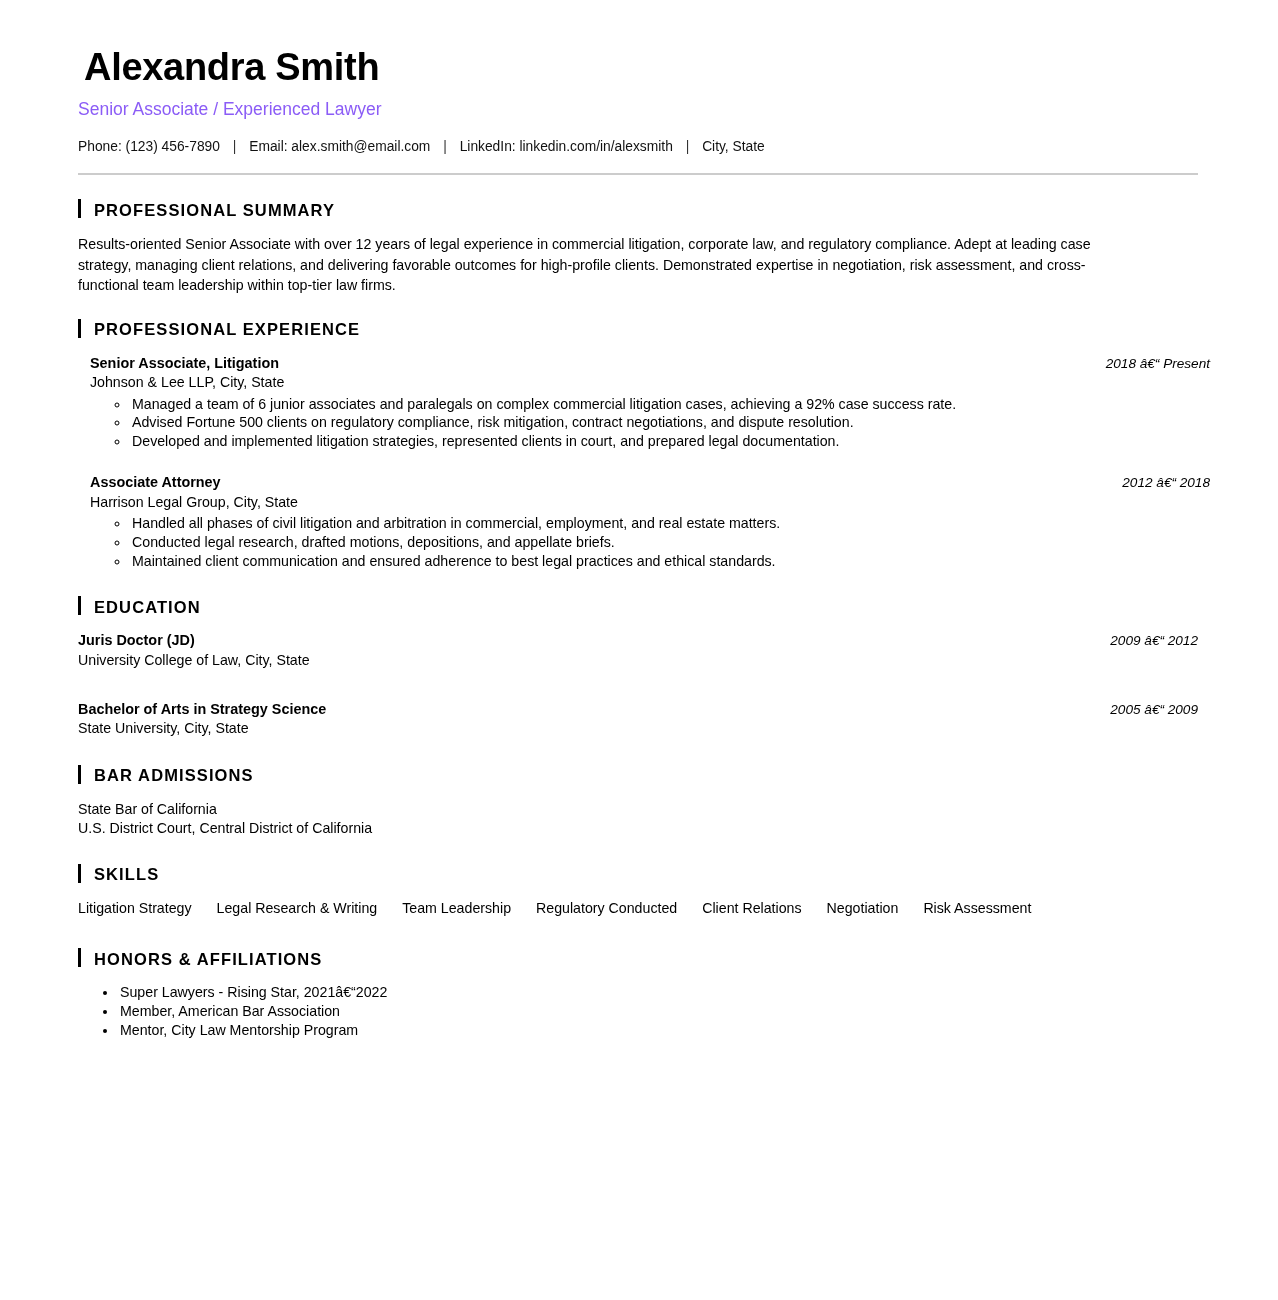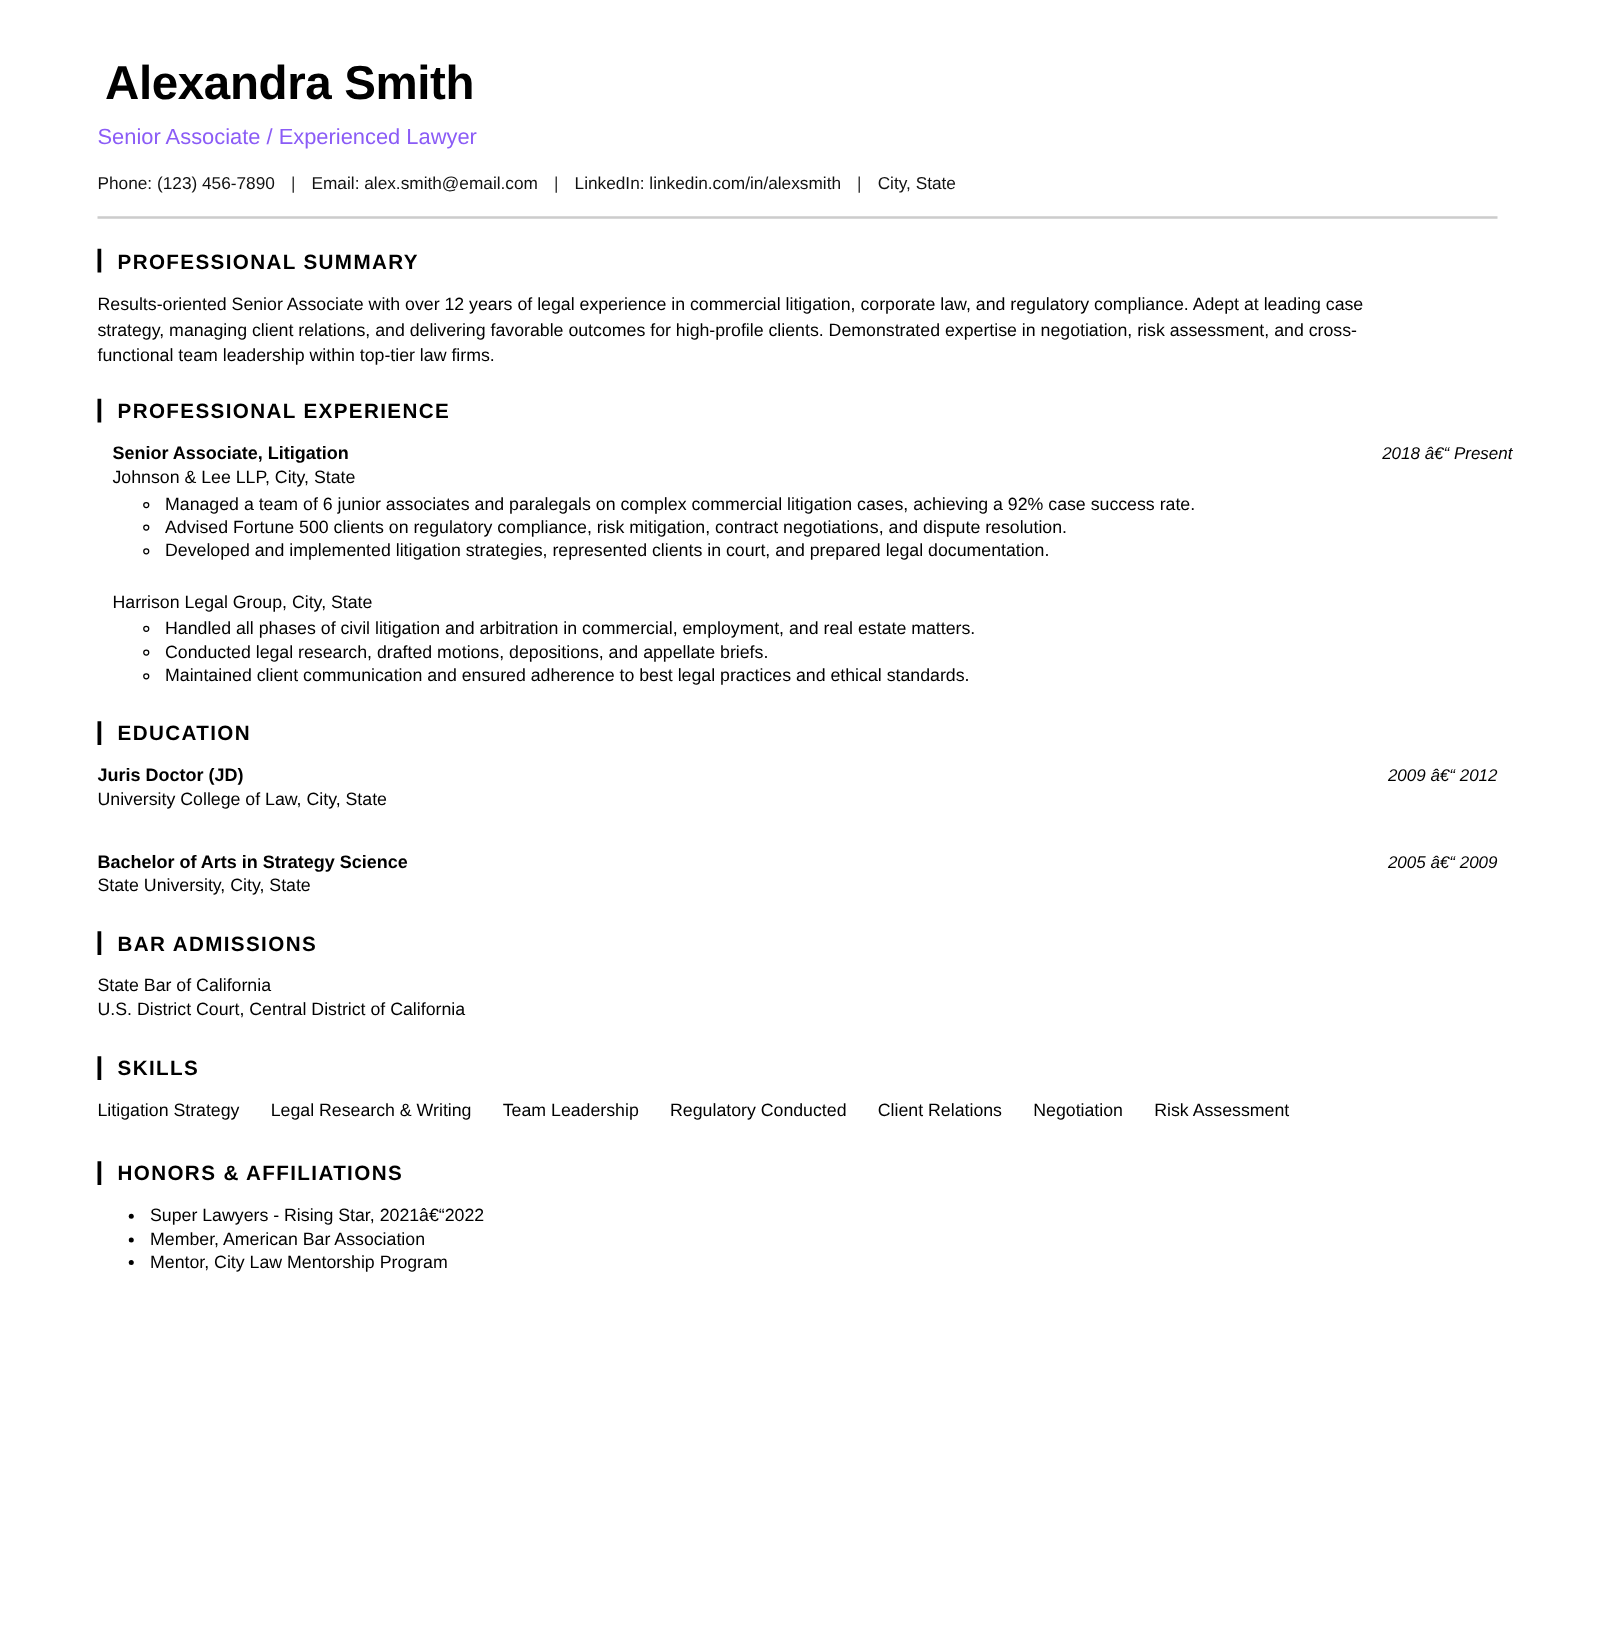"Associate Attorney" div.entry-top { html: none -> <div> <span>Associate Attorney</span> <span>2012 â€“ 2018</span> </div> }
